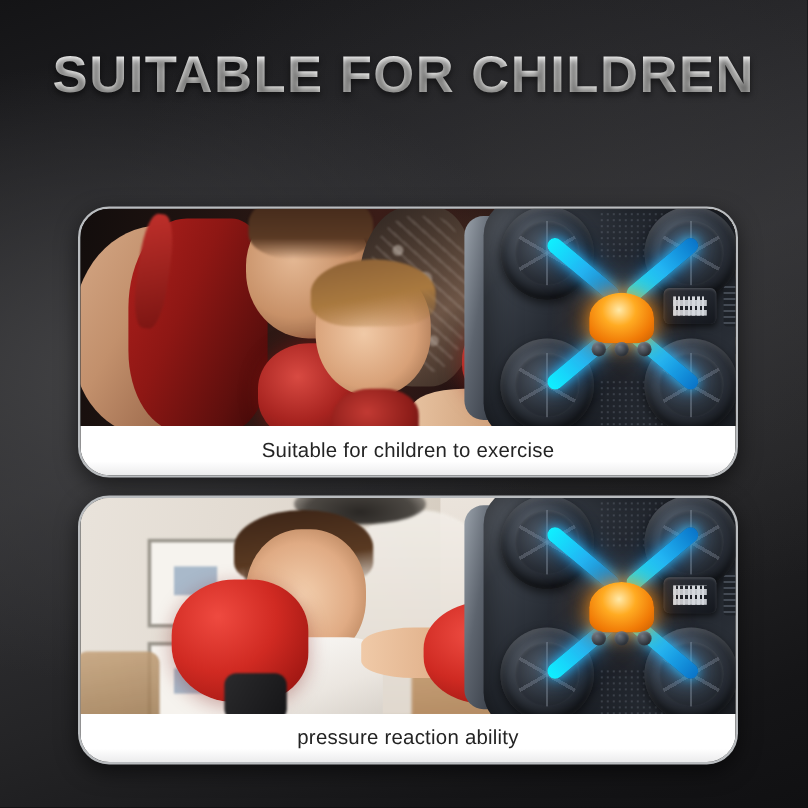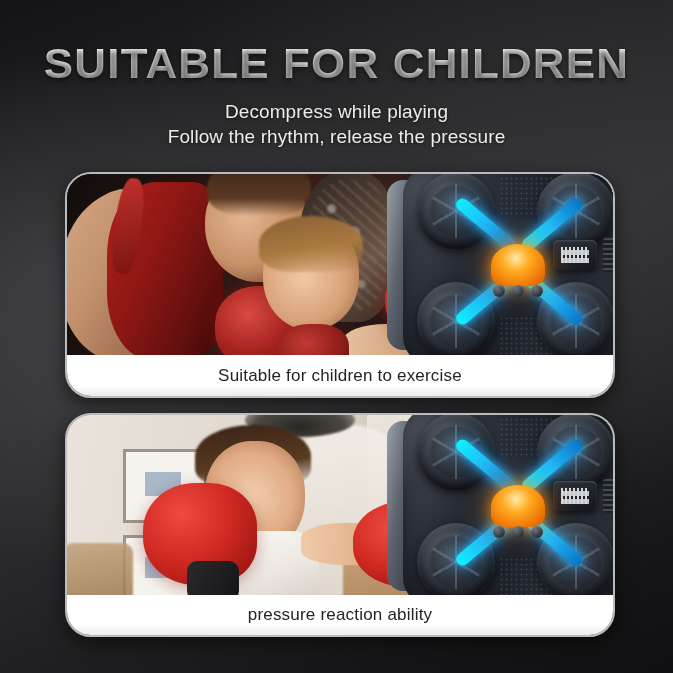"Decompress while playing" div.subs { html: <div> <div>Decompress while playing</div> <div>Follow the rhythm, release the pressure</div> </div> -> none }
